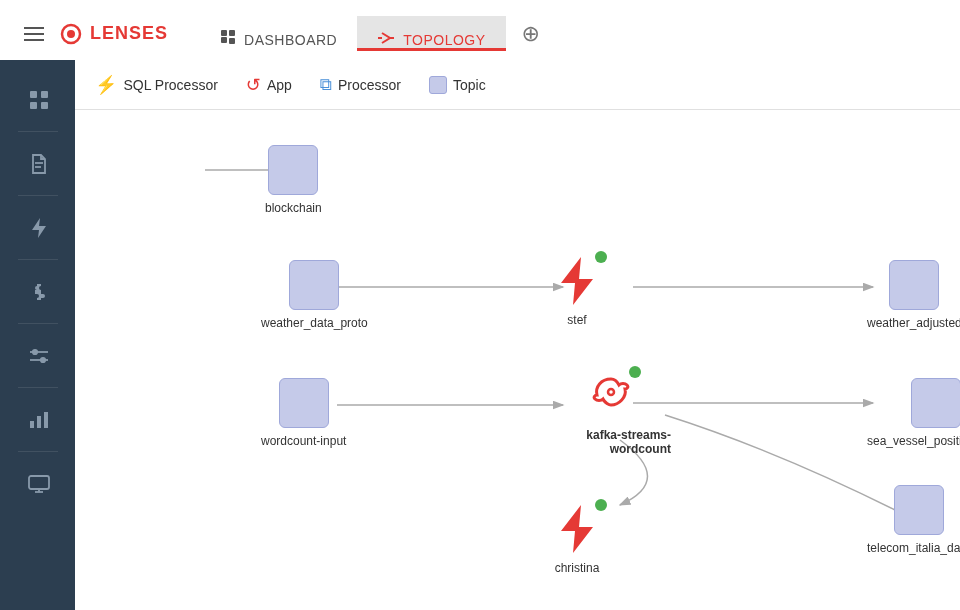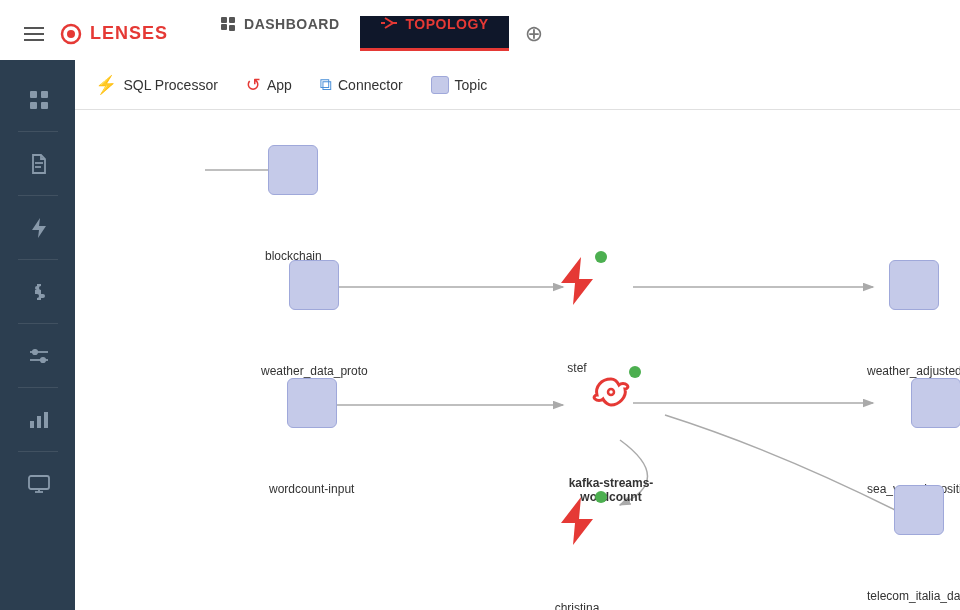"DASHBOARD" .nav-item { align-items: flex-start -> flex-end; font-weight: 700 -> 400 }
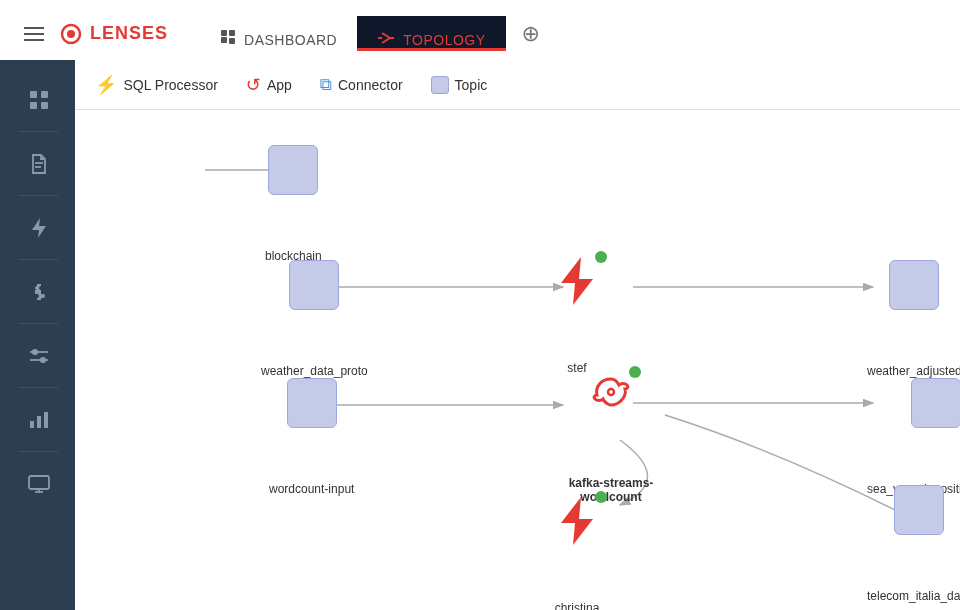"TOPOLOGY" .nav-item.active { background: #0f172a -> #e5e5e5 }
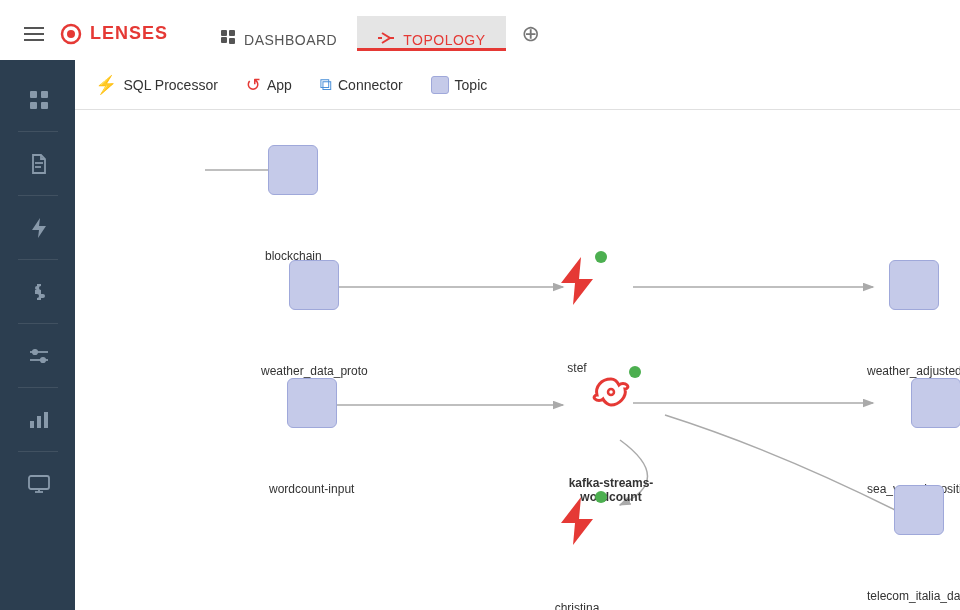"Connector" span { text: Connector -> Processor }
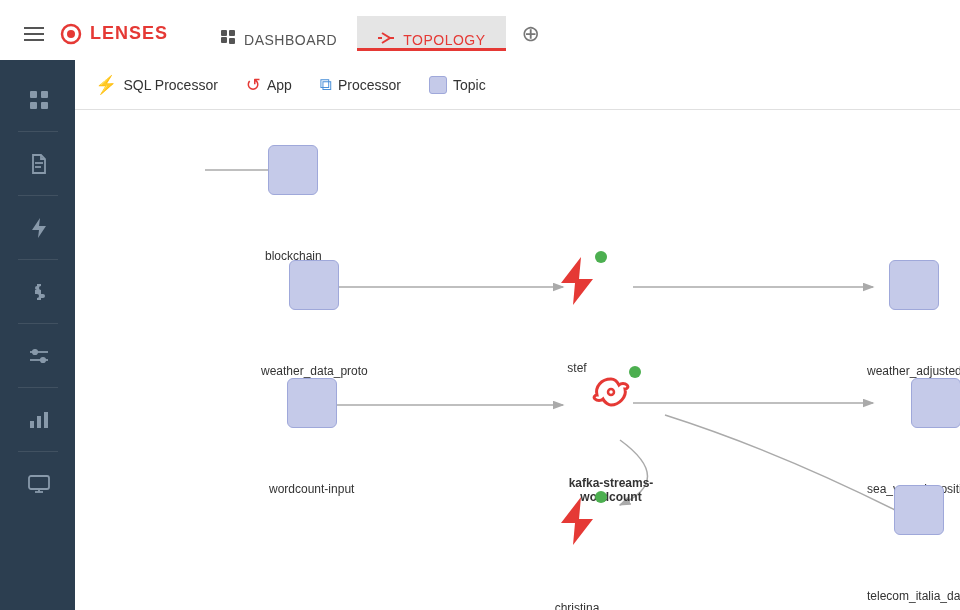"blockchain" .node-label { margin-top: 48px -> none; text-align: center -> right }
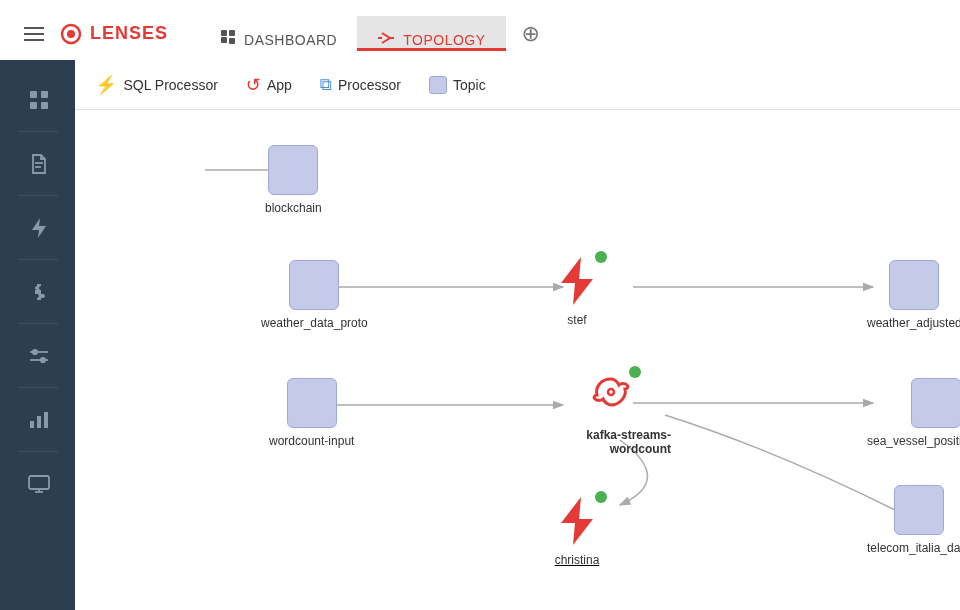"wordcount-input" div.node { left: 194px -> 186px }
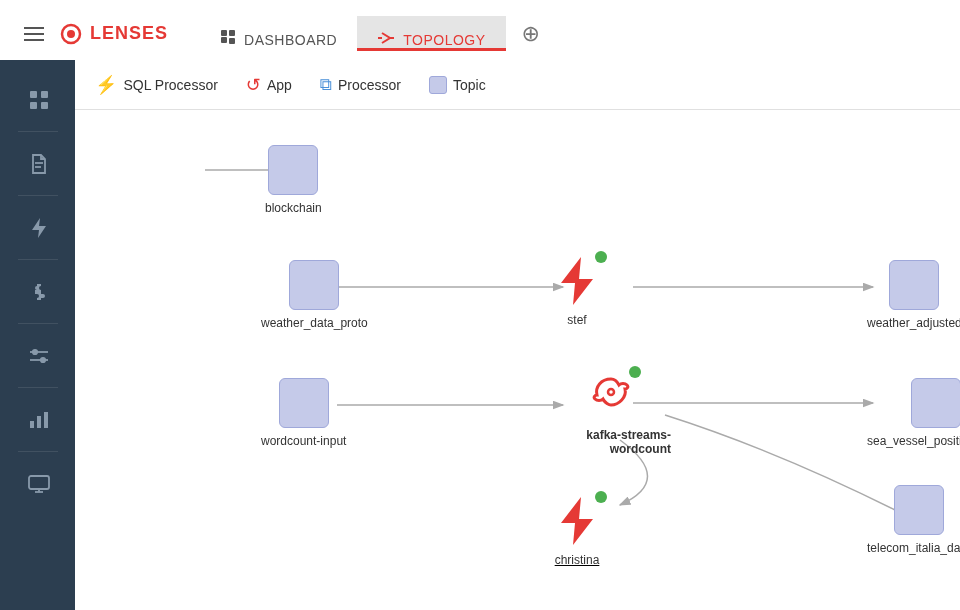"christina" div.node { text-decoration: underline -> none; top: 385px -> 393px }
